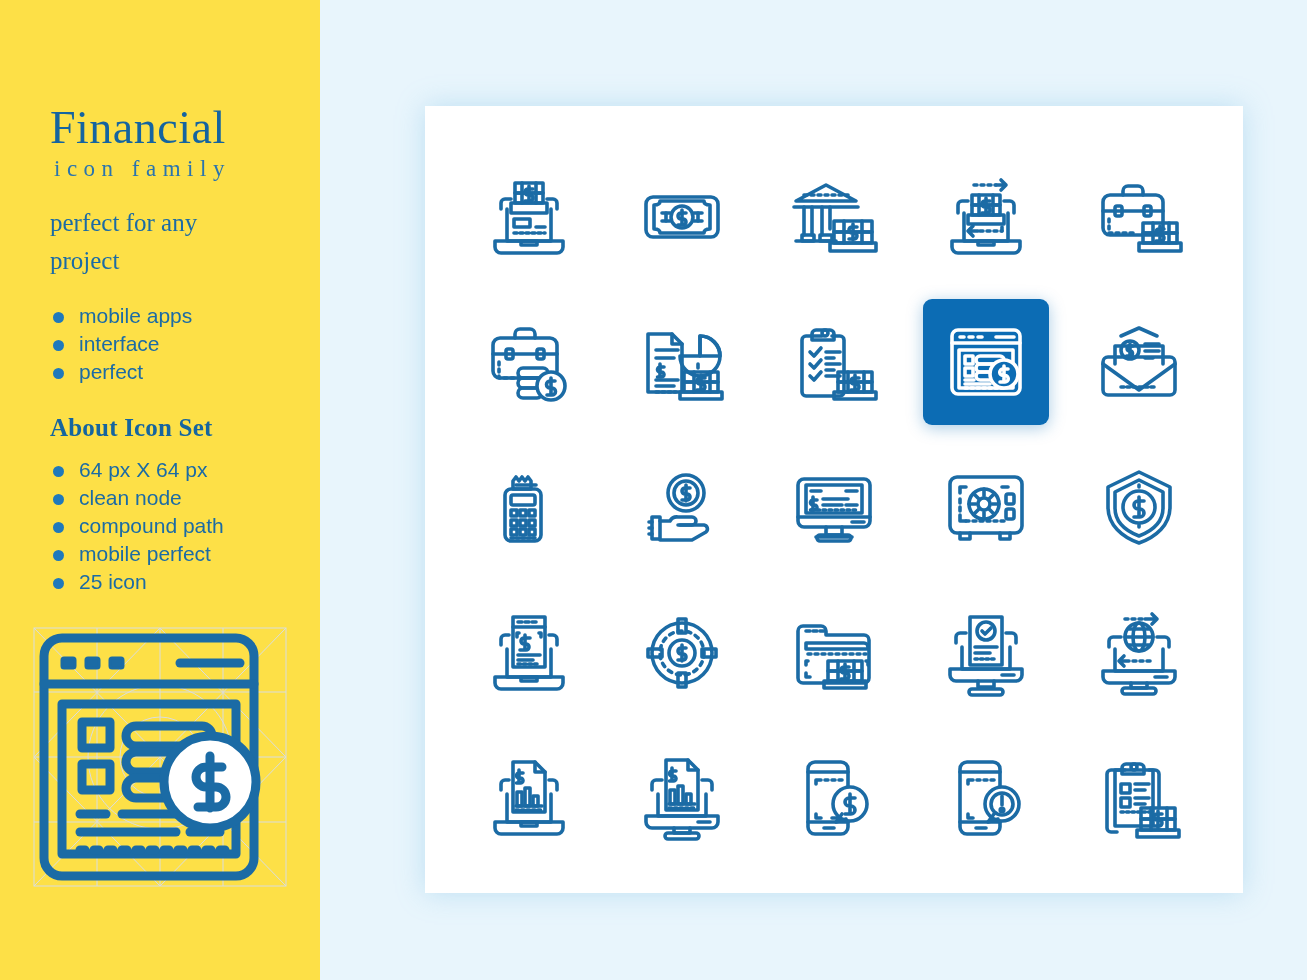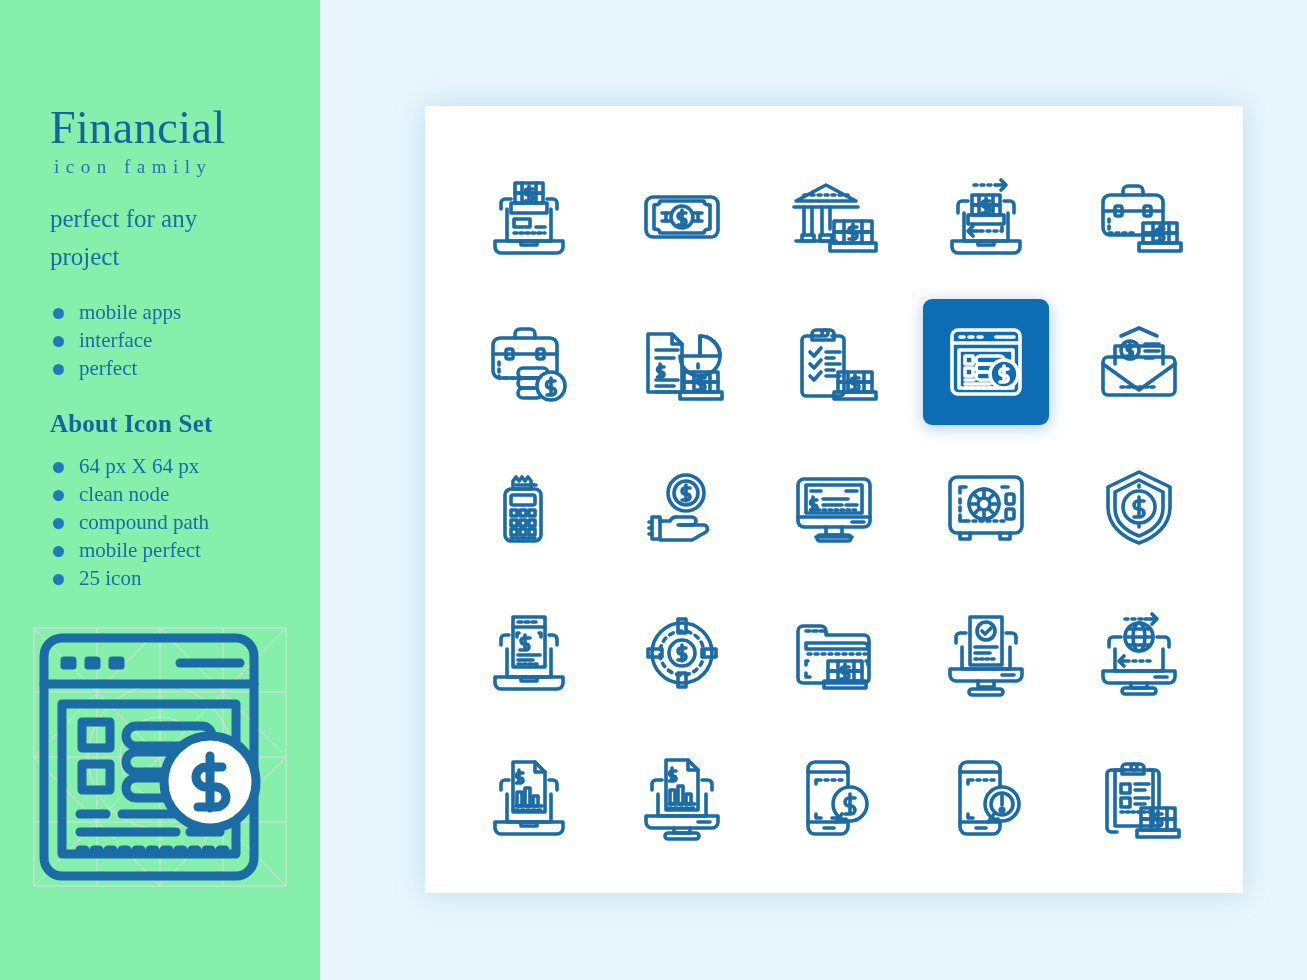"Financial" .left-panel { background: #86efac -> #fde047 }
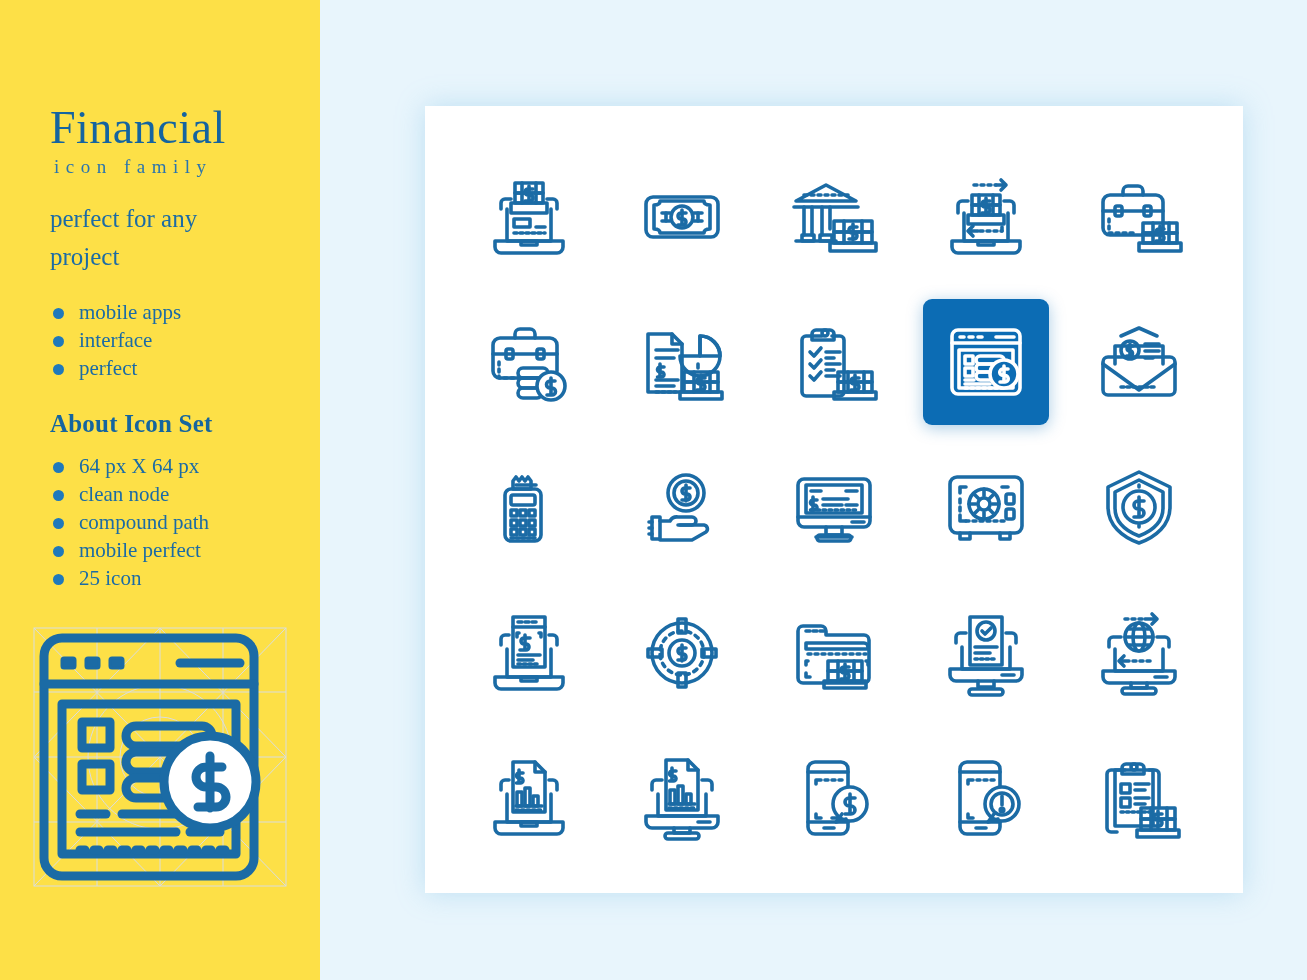"icon family" .subtitle { font-size: 19px -> 23px }
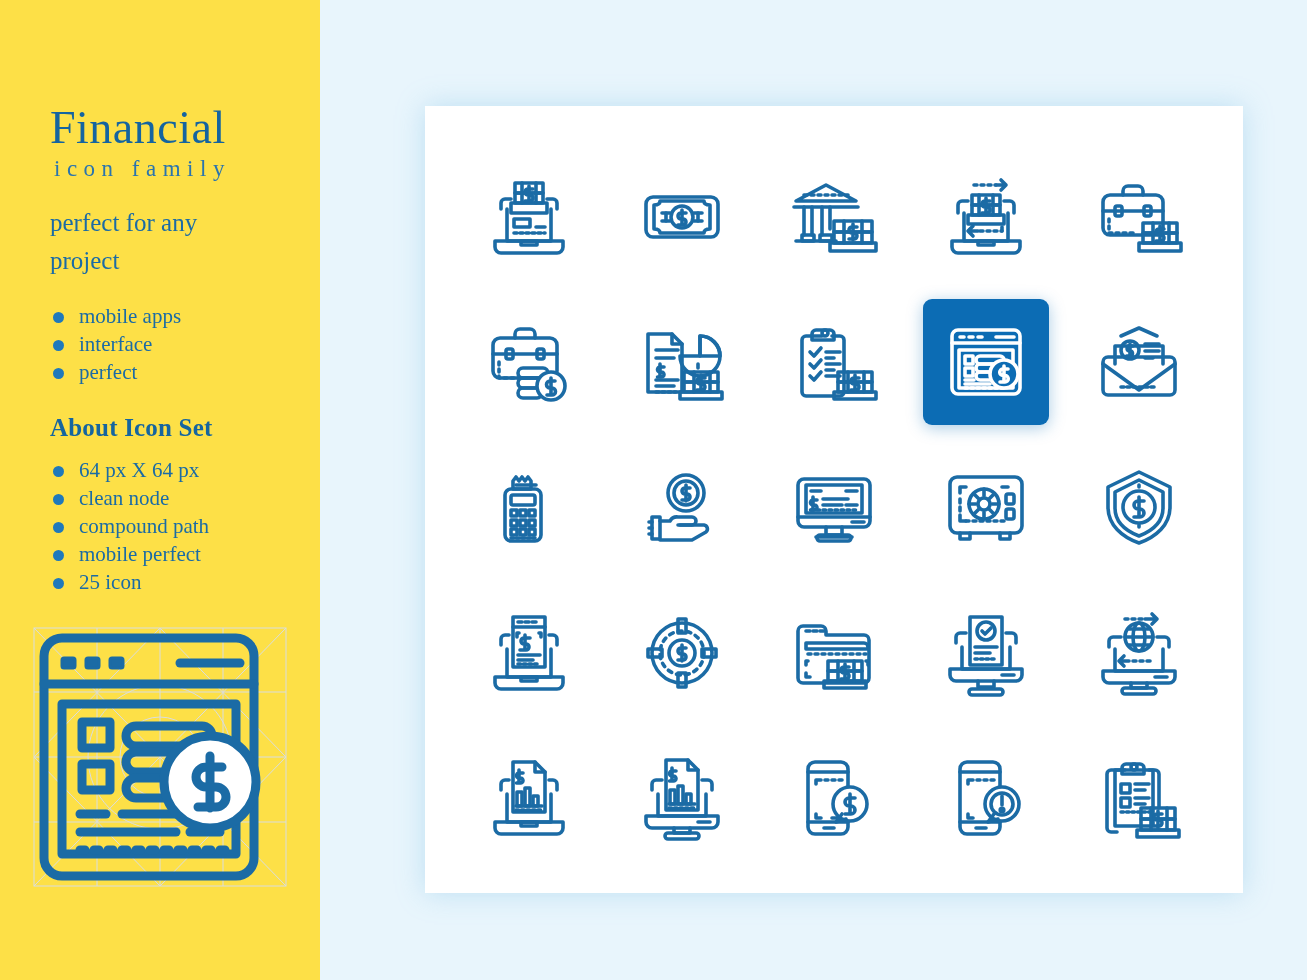"mobile apps" ul.bullets li { font-family: Liberation Serif, serif -> Liberation Sans, sans-serif }
